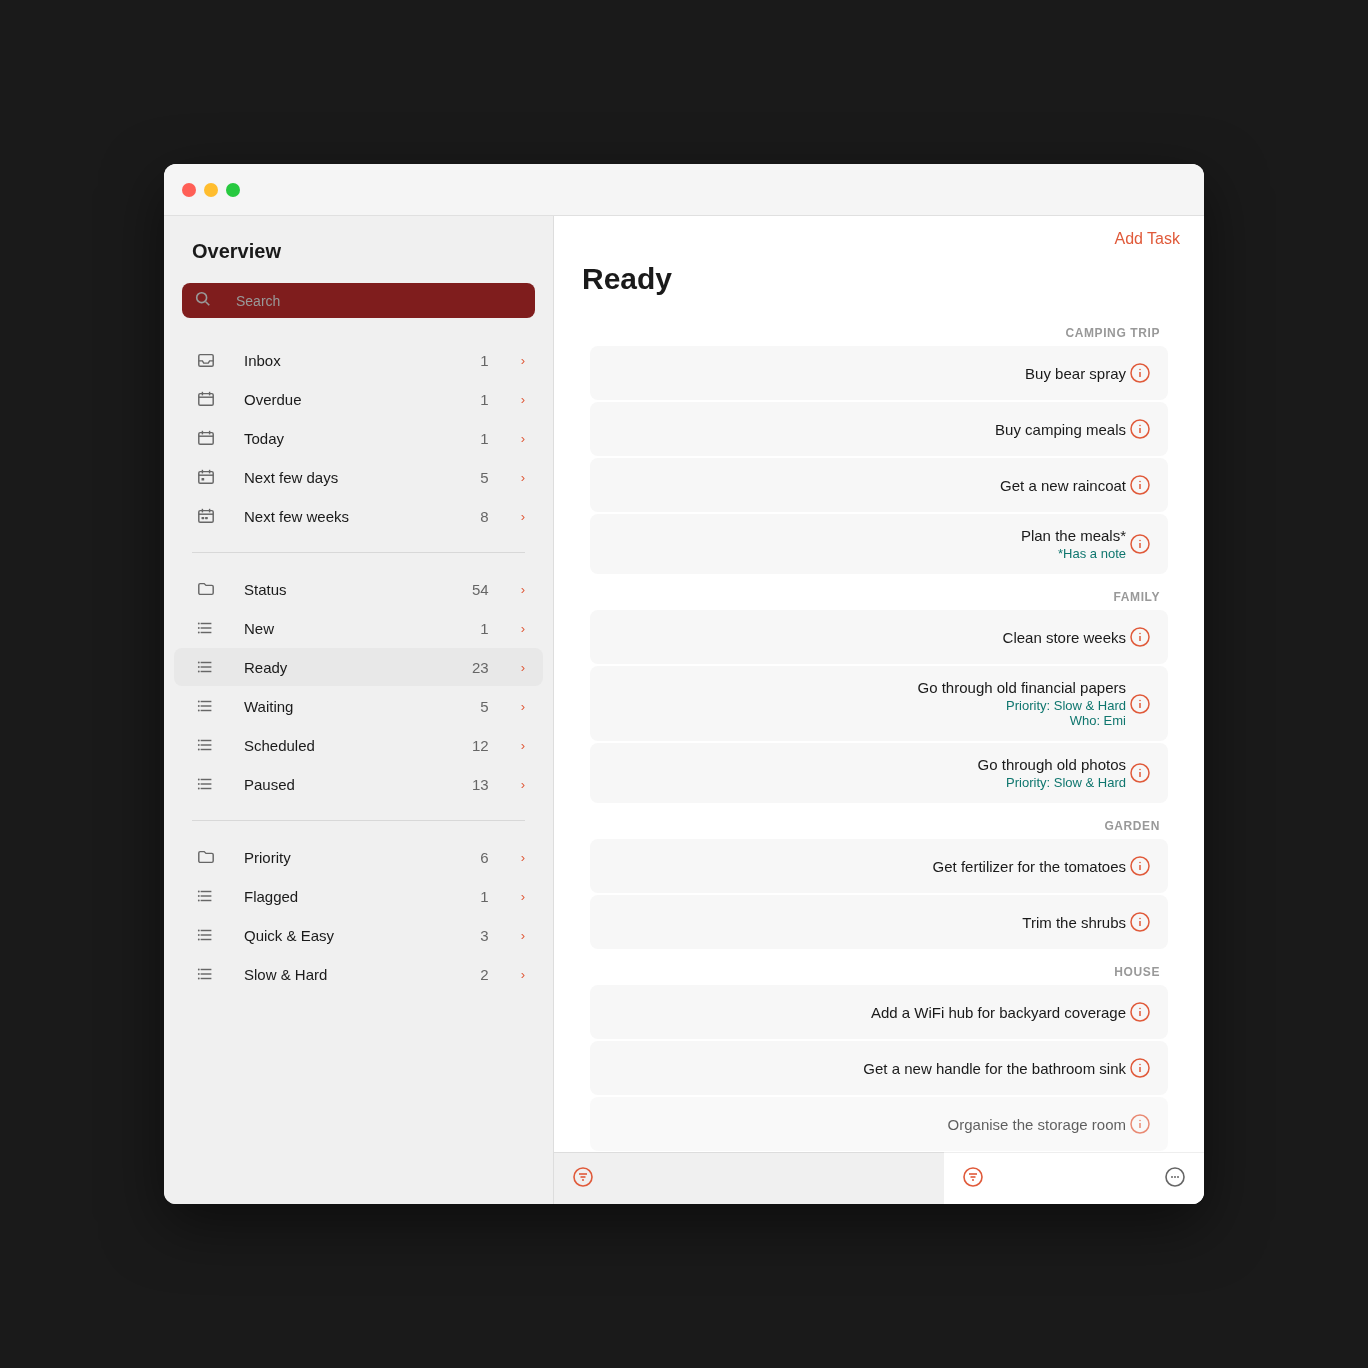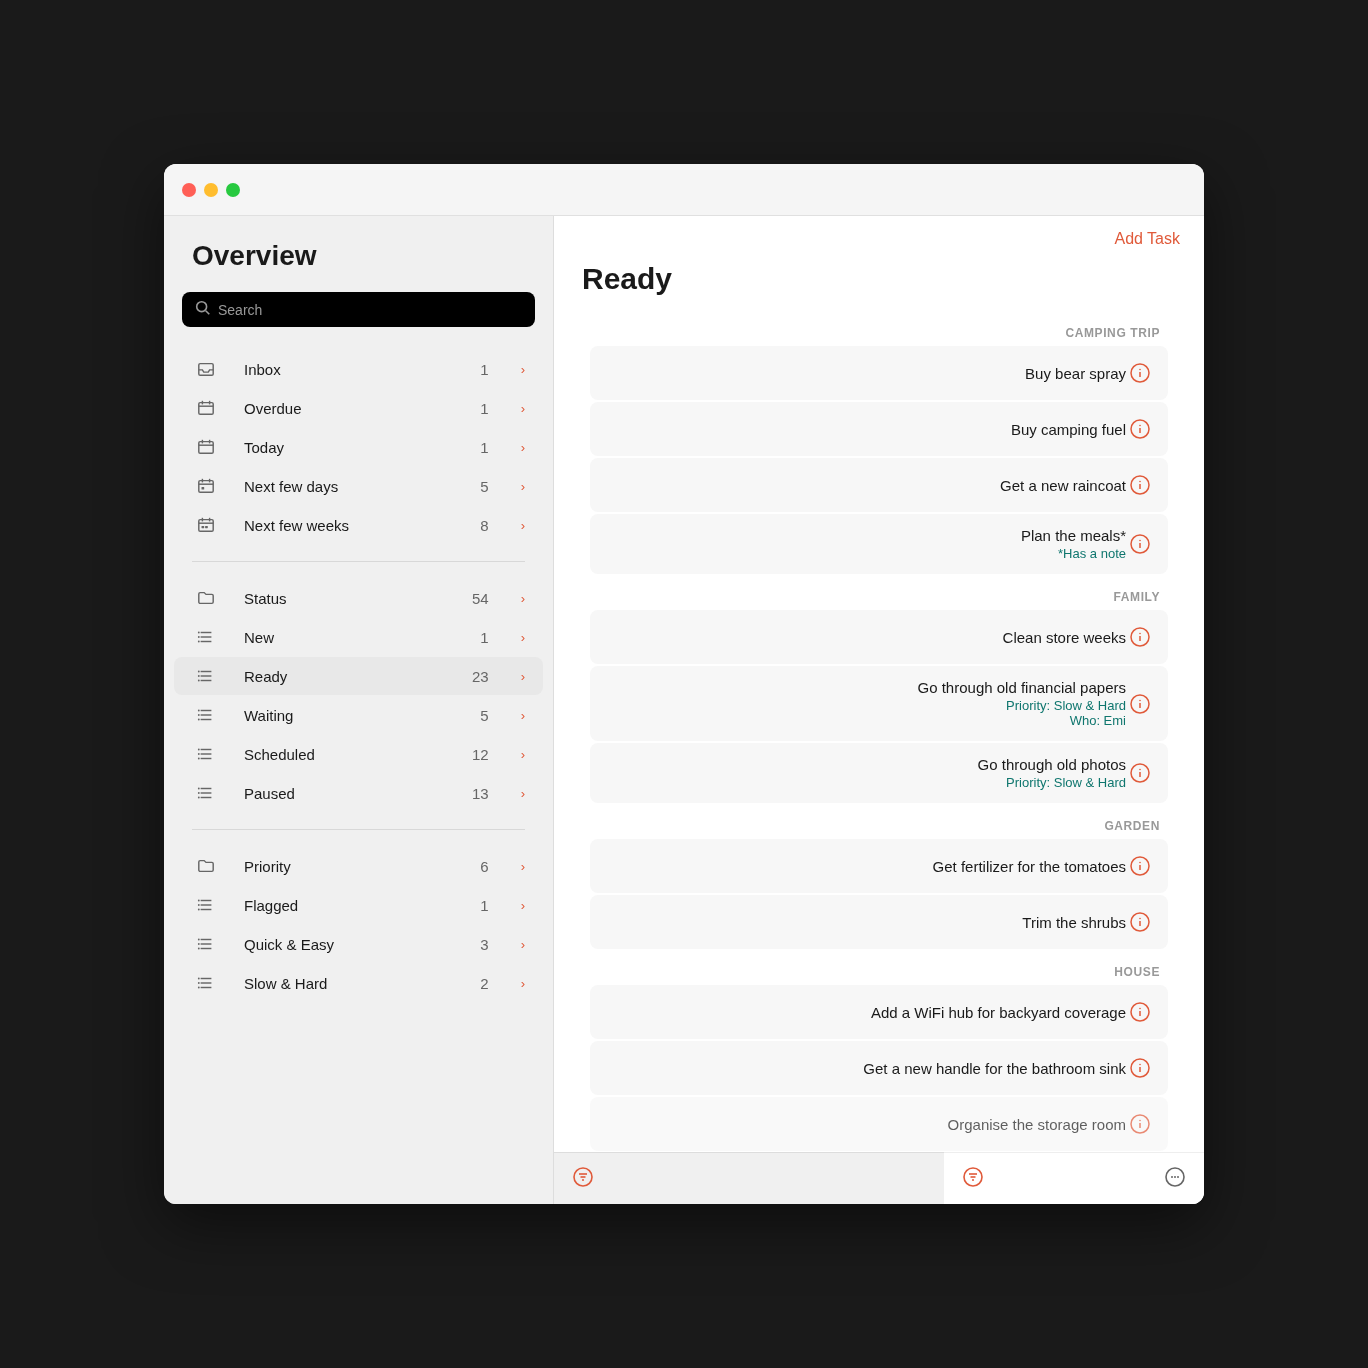"Overview" .sidebar-title { font-size: 28px -> 20px }
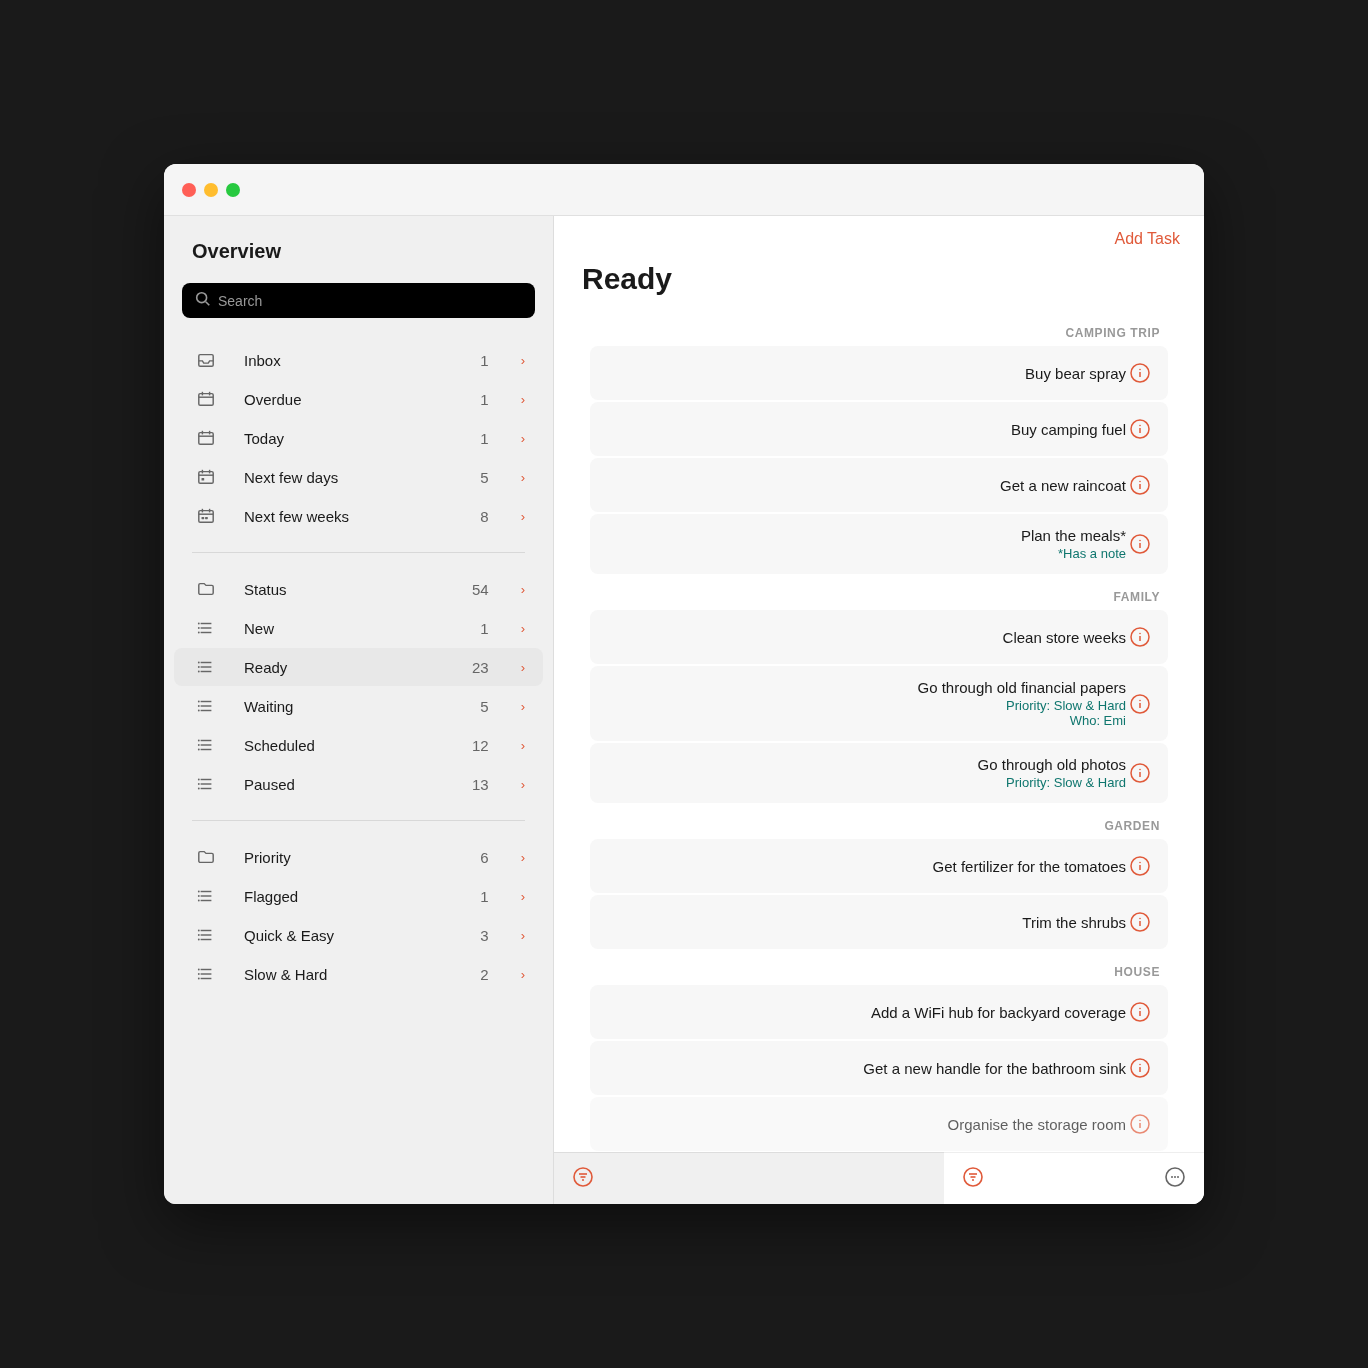"Search" .search-bar { background: #000000 -> #7f1d1d; gap: 6px -> 24px }
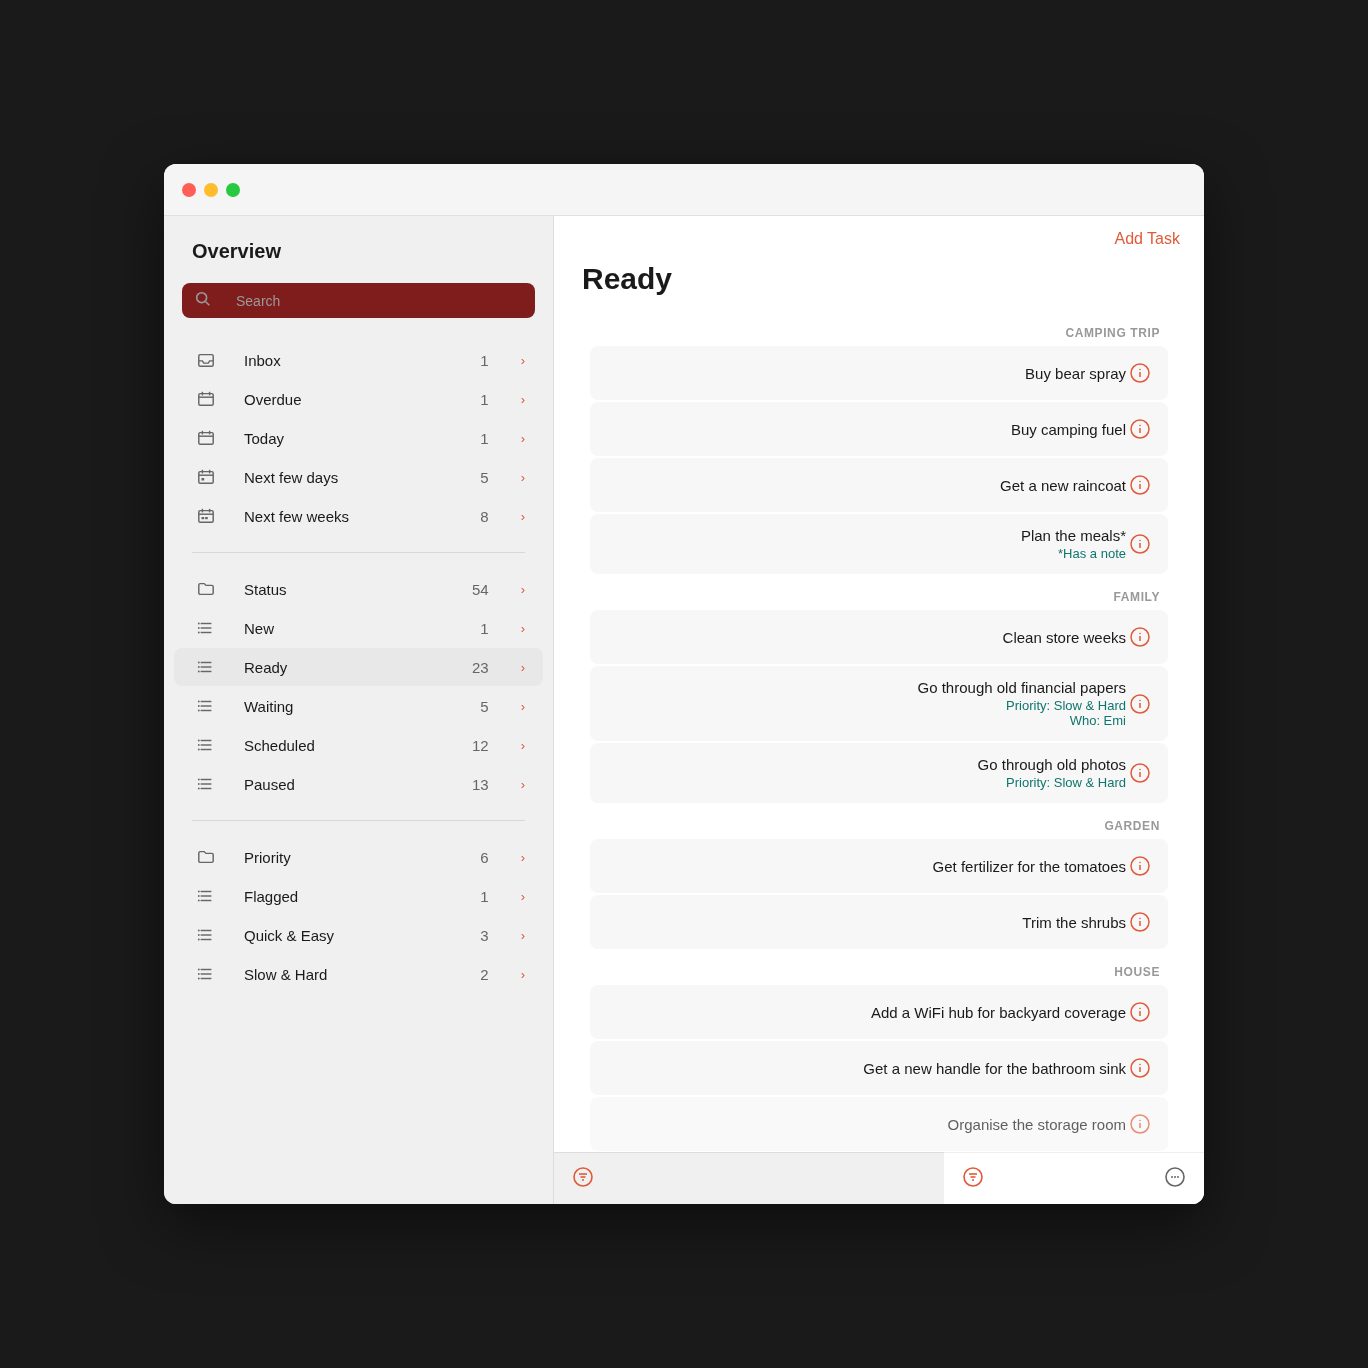"Buy camping fuel" div.task-item-title { text: fuel -> meals }
